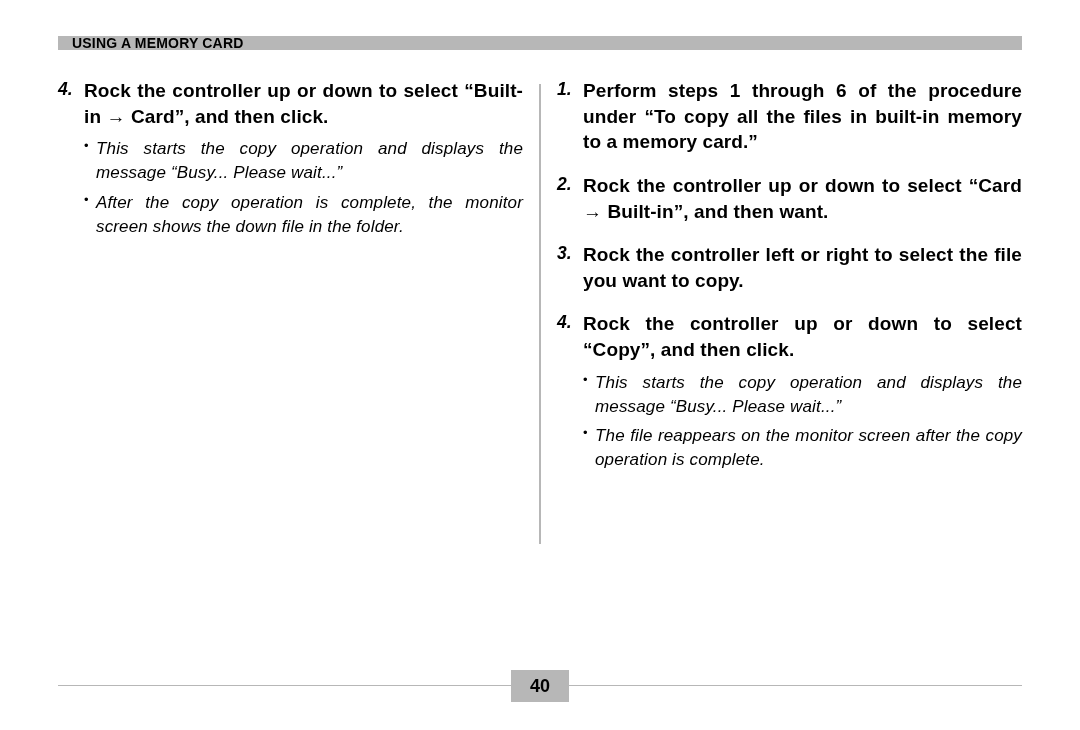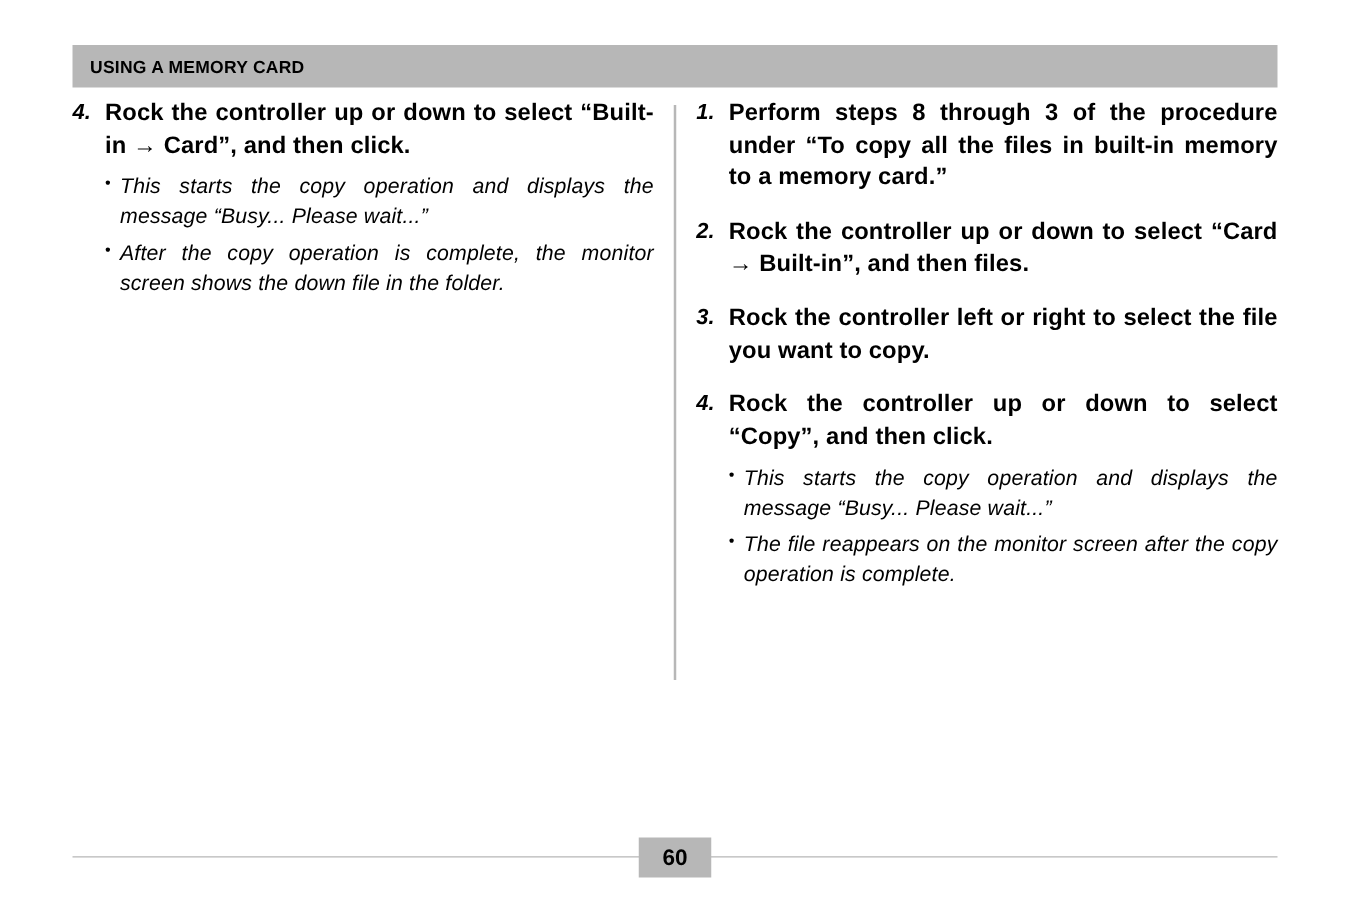"USING A MEMORY CARD" .header-bar { height: 34px -> 14px }
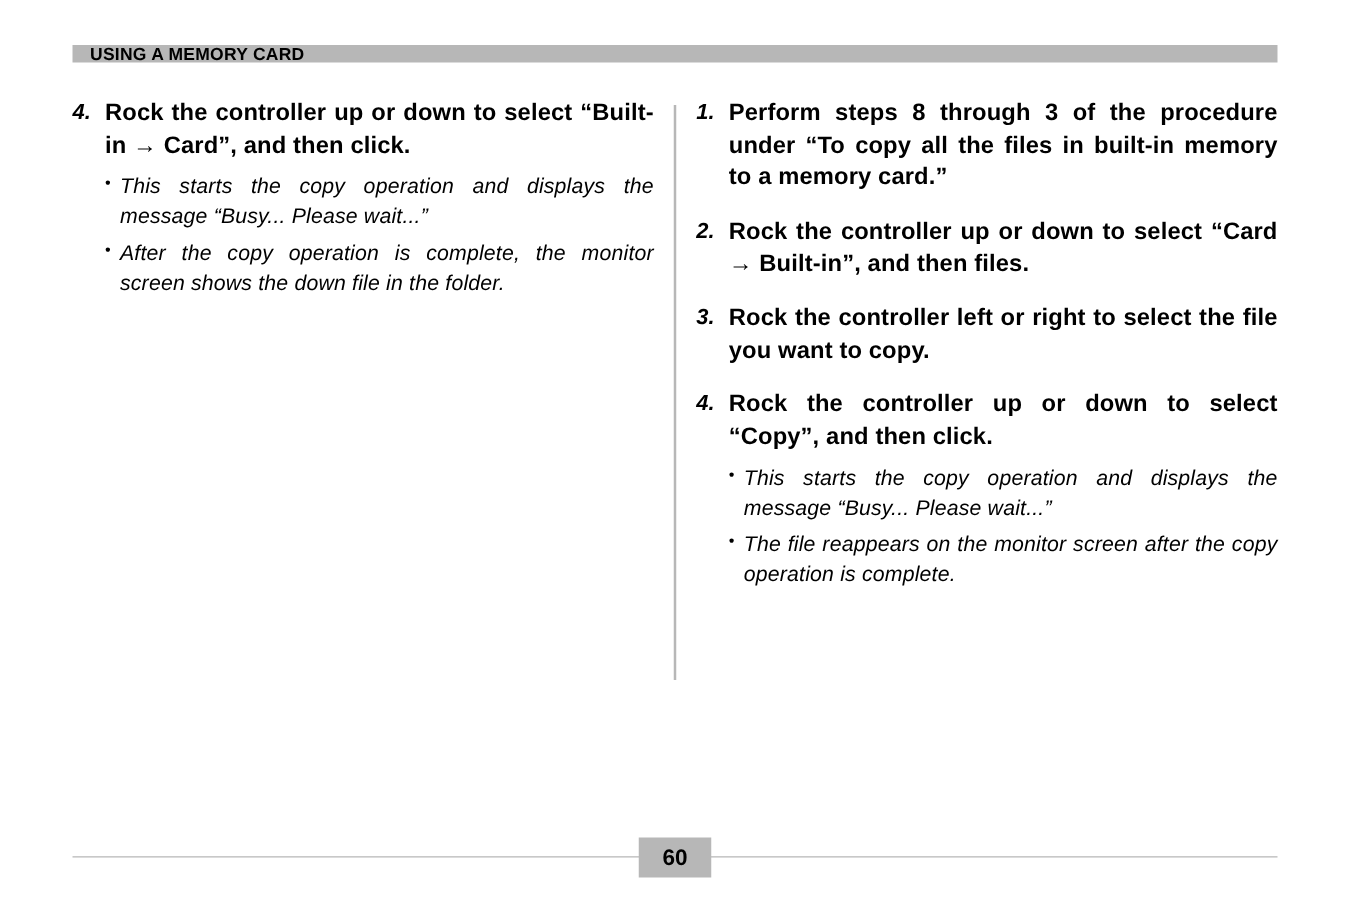"Perform steps 8 through 3" div.step-text { text: 8 through 3 -> 1 through 6 }
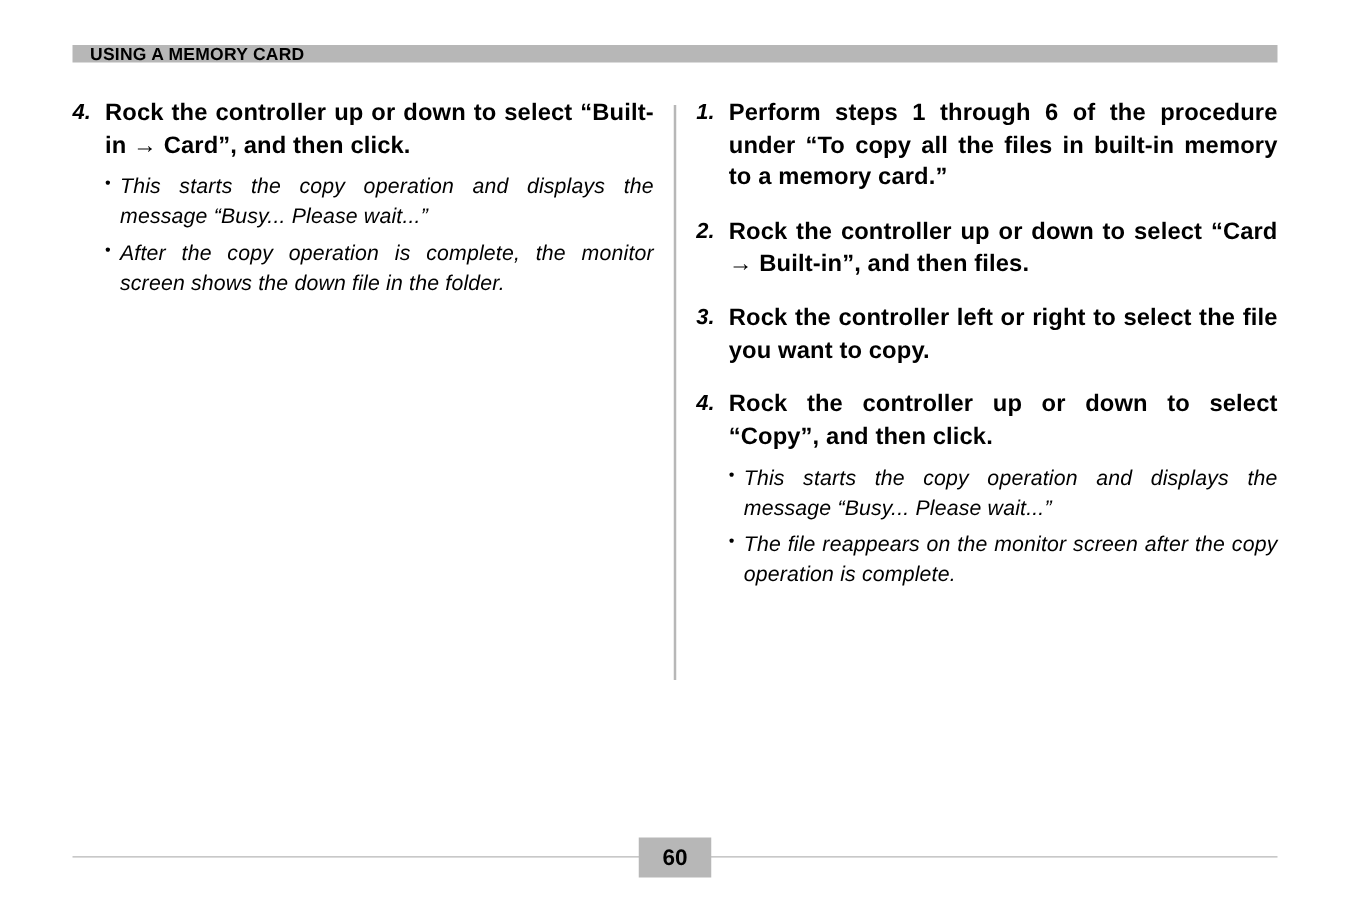"Rock the controller up or down to select “Card" div.step-text { text: files -> want }
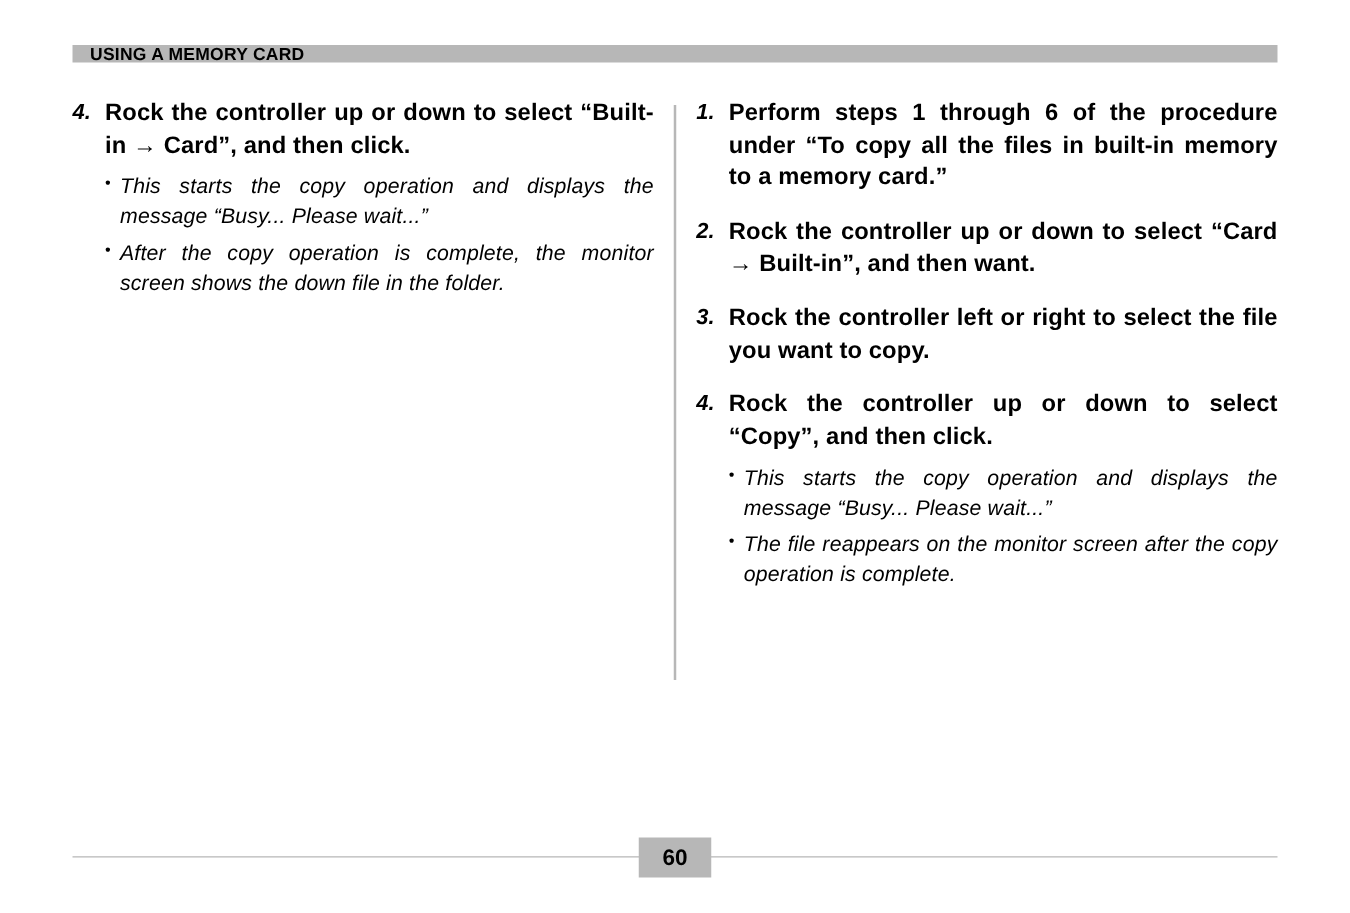"60" span { text: 60 -> 40 }
